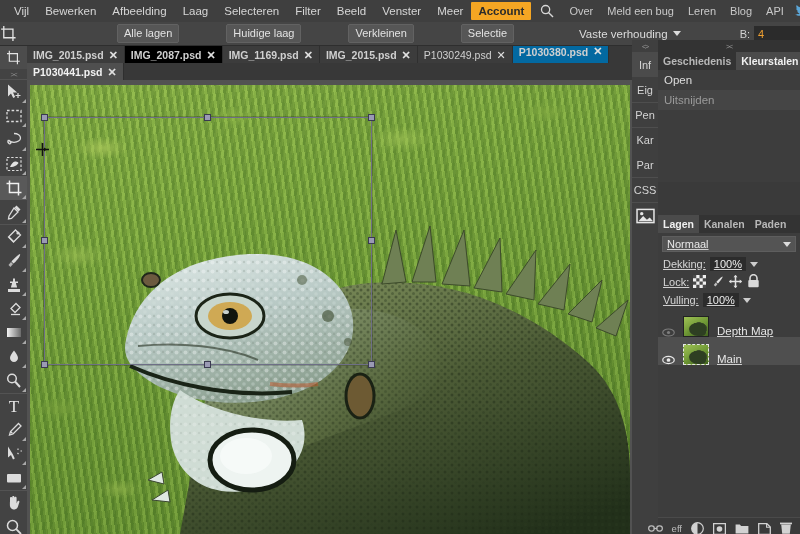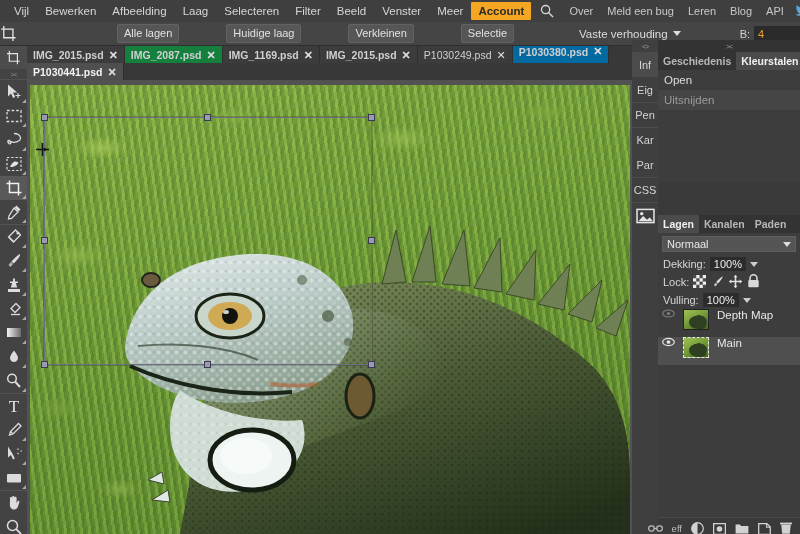"IMG_2087.psd" div { background: #15803d -> #000000 }
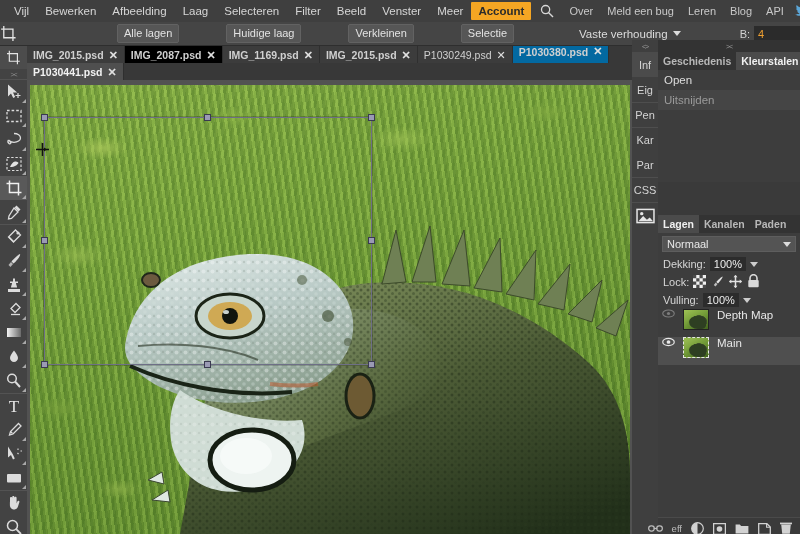"Normaal" .layers-body { text-decoration: none -> underline }
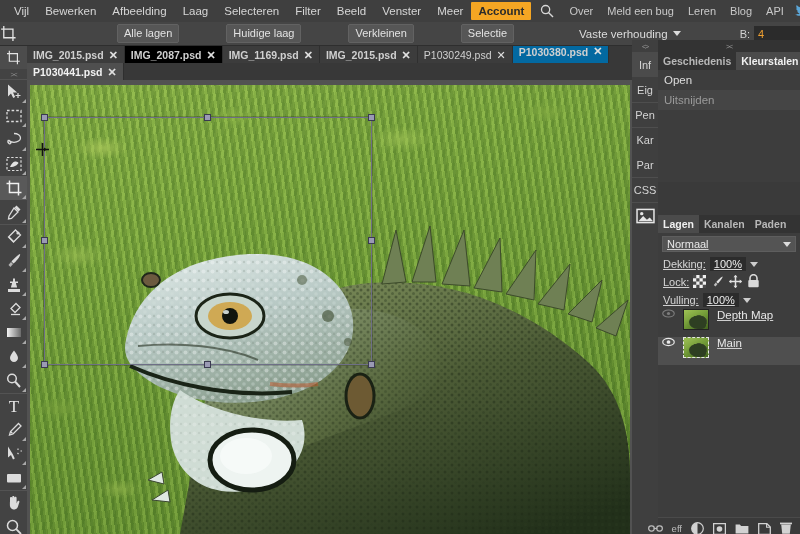"Depth Map" .layer-row { align-items: flex-start -> flex-end }
